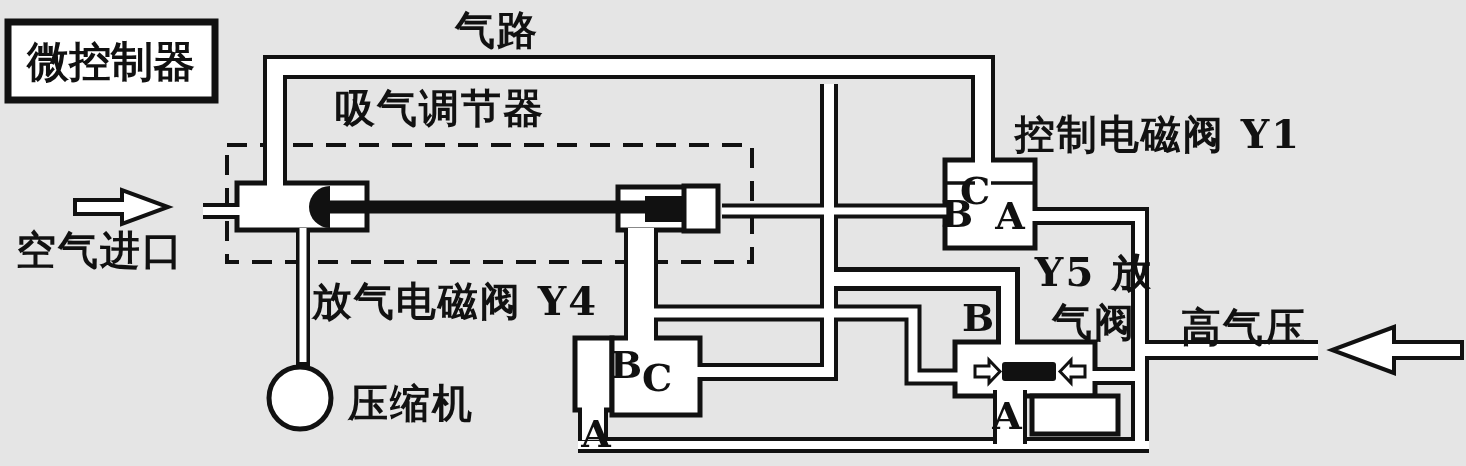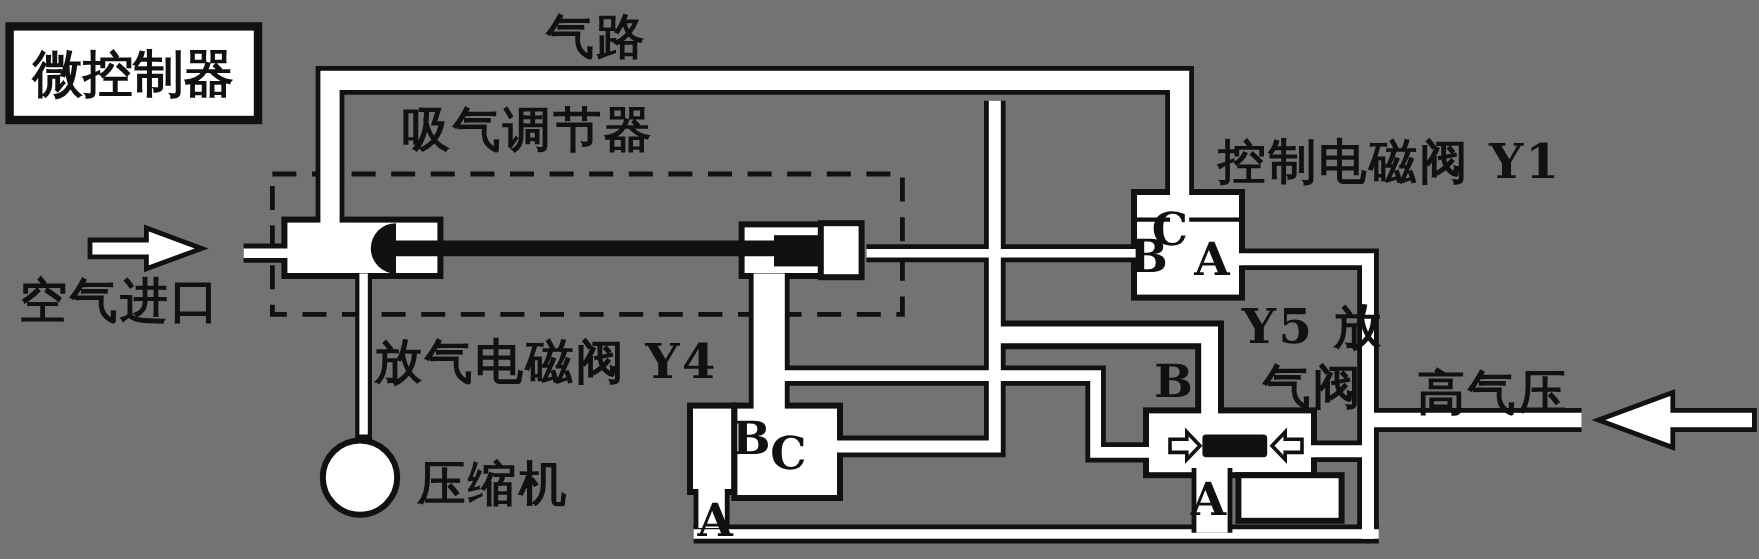"微控制器" .stage { background: #737373 -> #e5e5e5 }
